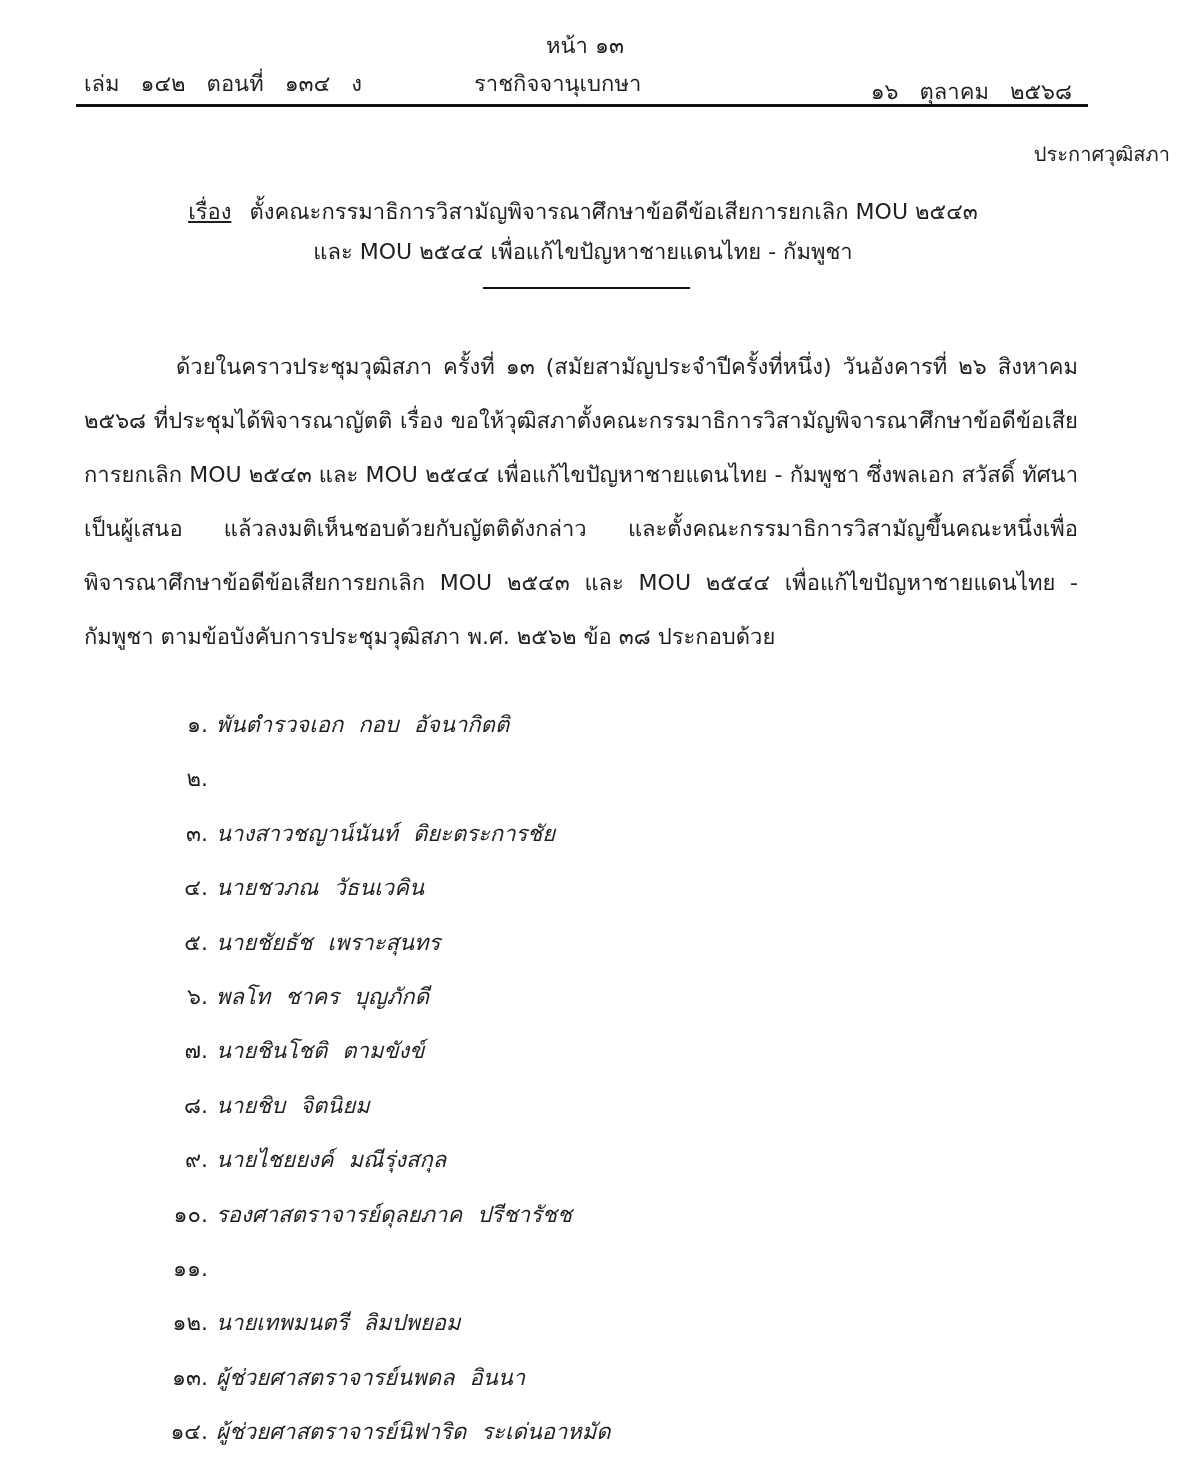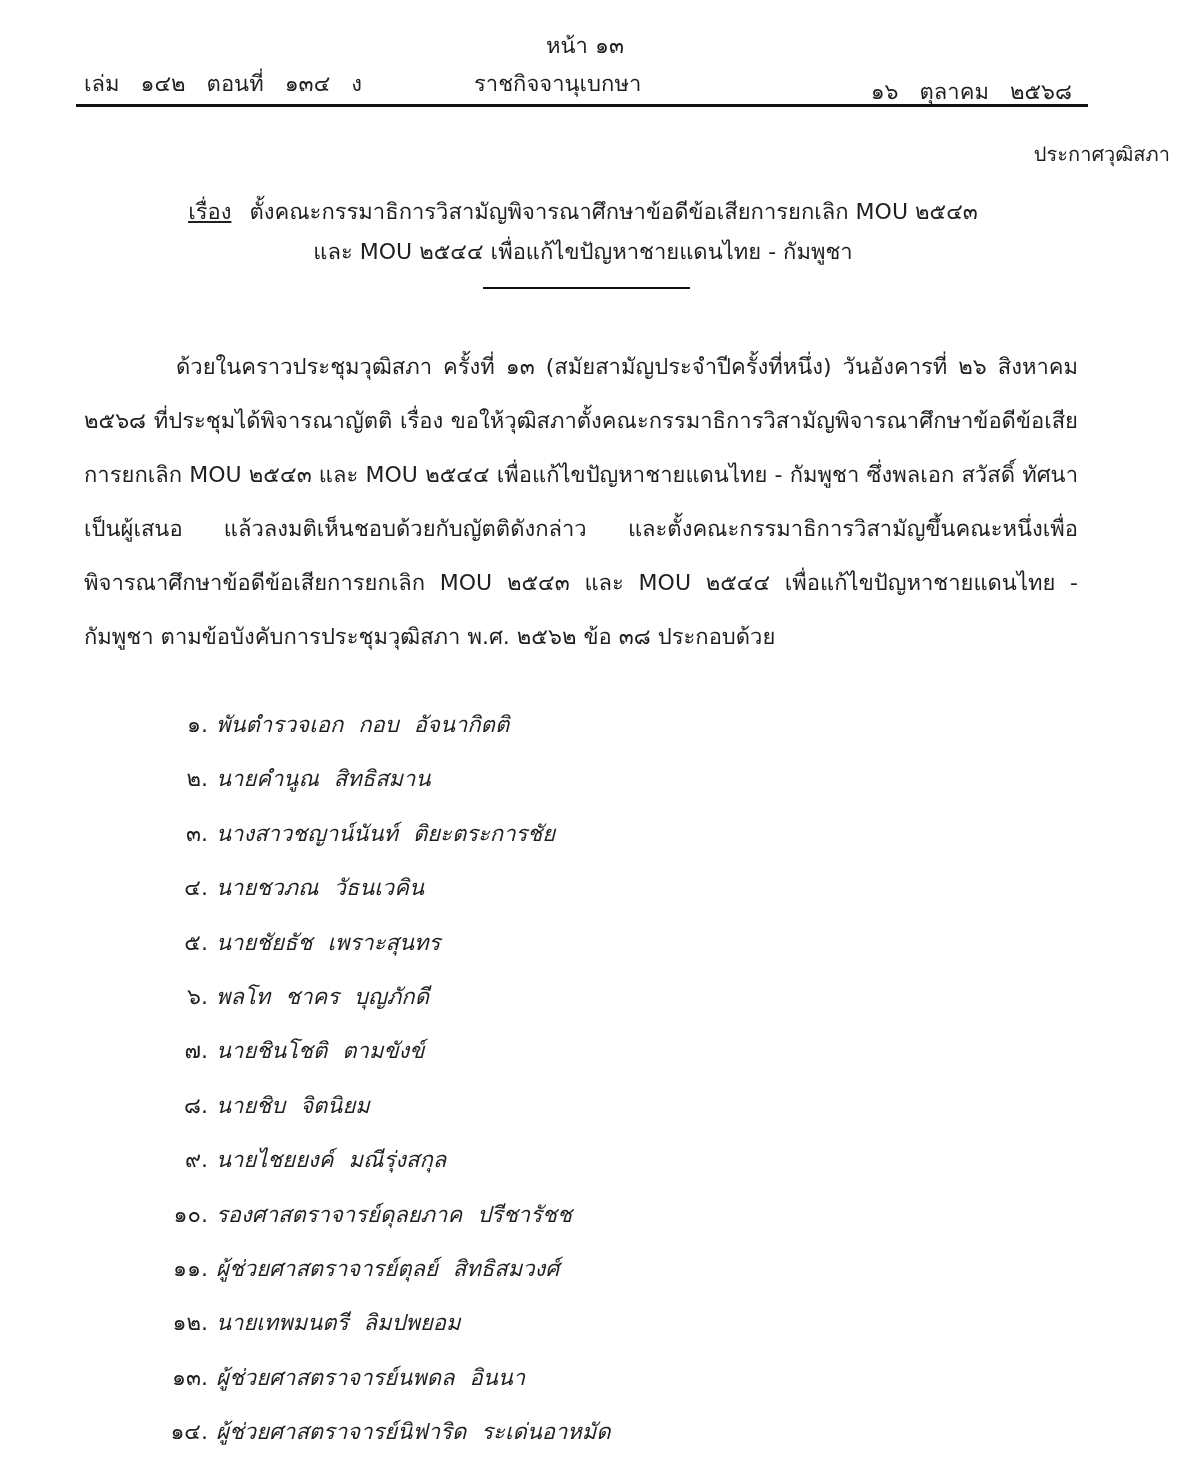"นายคำนูณ สิทธิสมาน" span.name { html: <span>นายคำนูณ สิทธิสมาน</span> -> none }
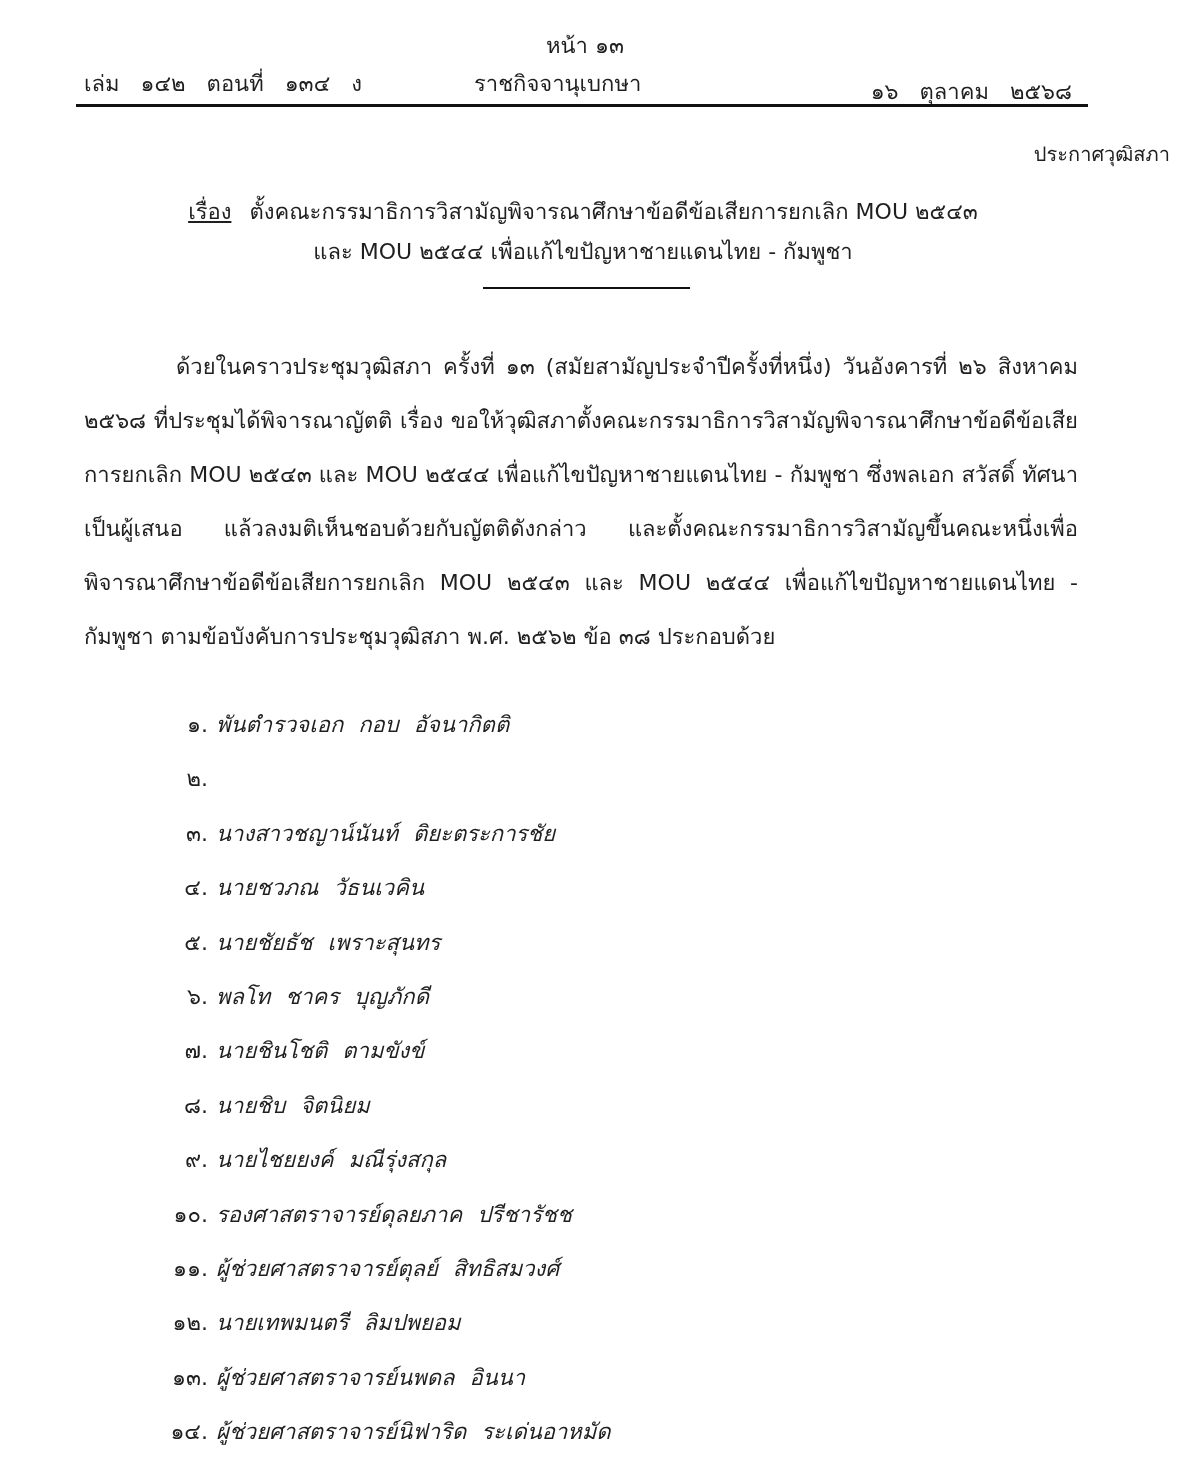"ผู้ช่วยศาสตราจารย์ตุลย์ สิทธิสมวงศ์" span.name { html: <span>ผู้ช่วยศาสตราจารย์ตุลย์ สิทธิสมวงศ์</span> -> none }
